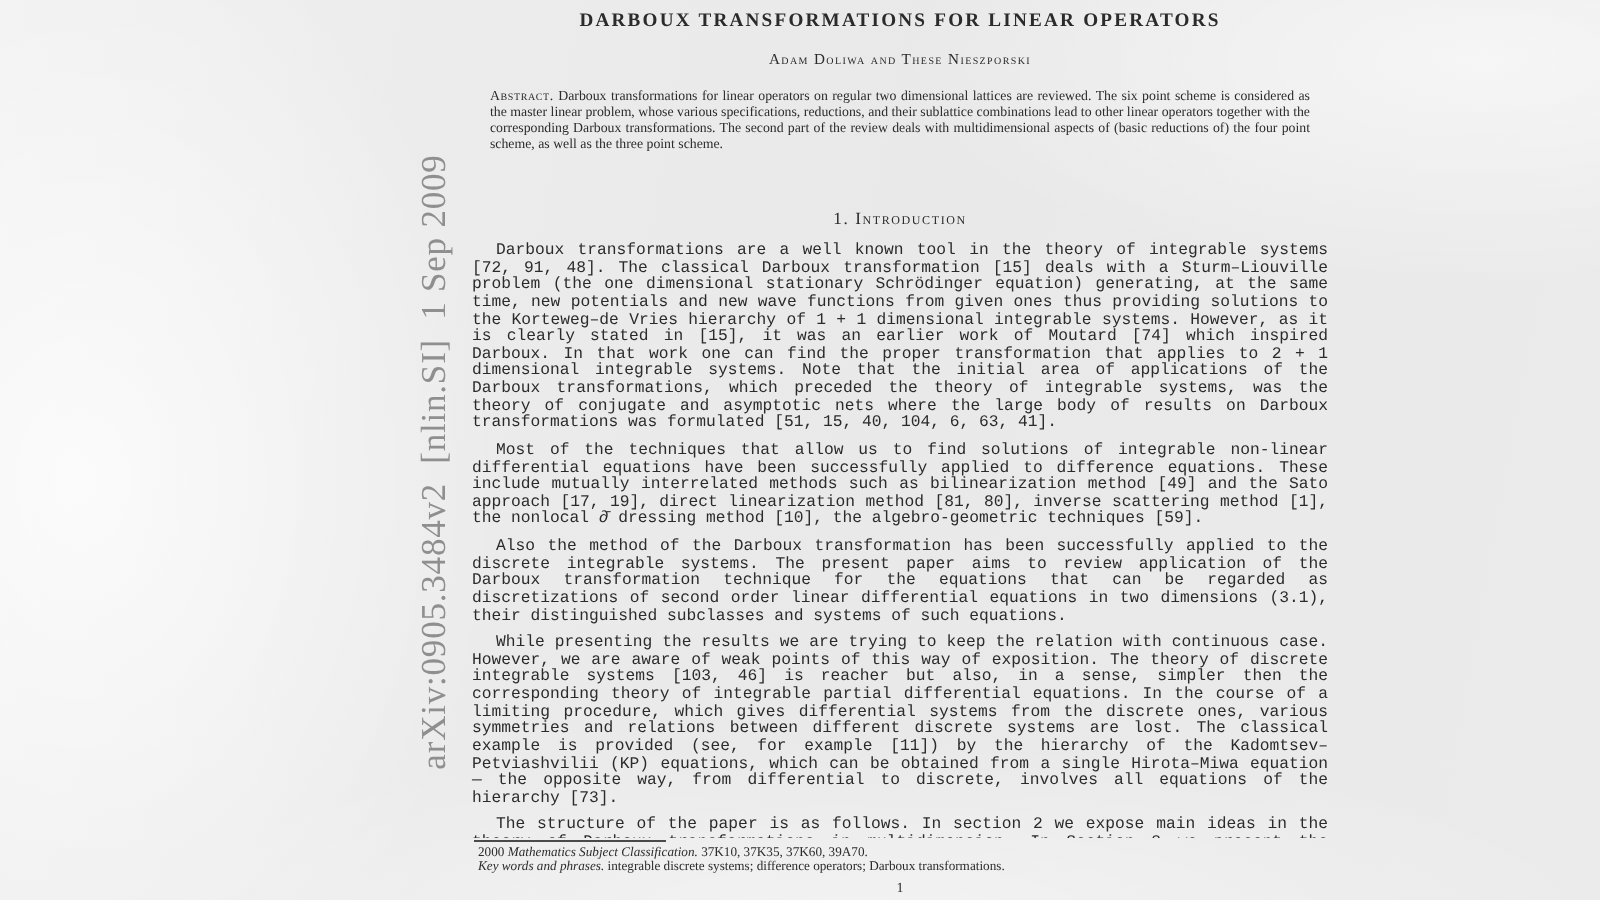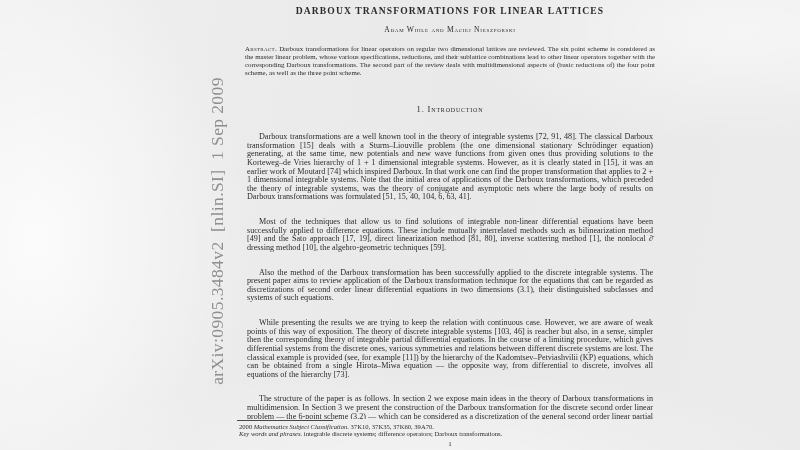"DARBOUX TRANSFORMATIONS FOR LINEAR LATTICES" span { text: LATTICES -> OPERATORS }
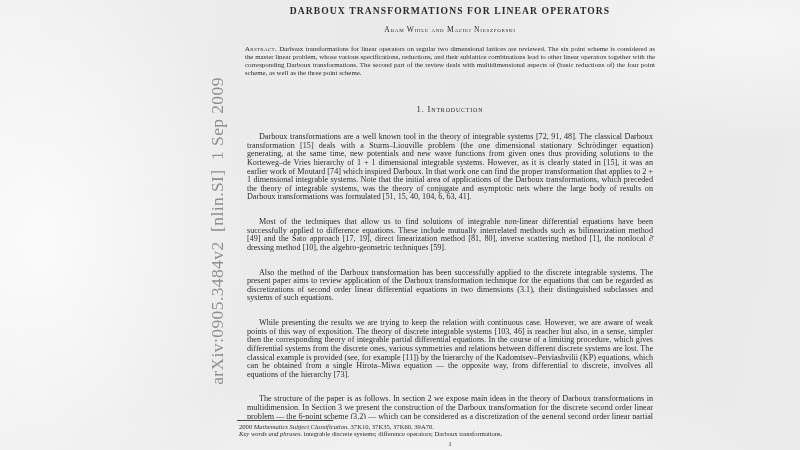"Adam While and Maciej Nieszporski" div.authors { text: While and Maciej -> Doliwa and These }
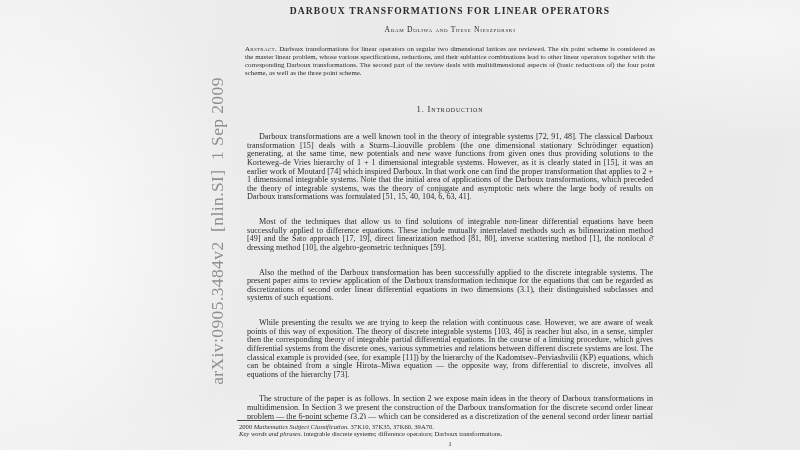"Darboux transformations are a well" .body-text p { font-family: none -> Liberation Mono, monospace; margin: 16px -> 5px }
